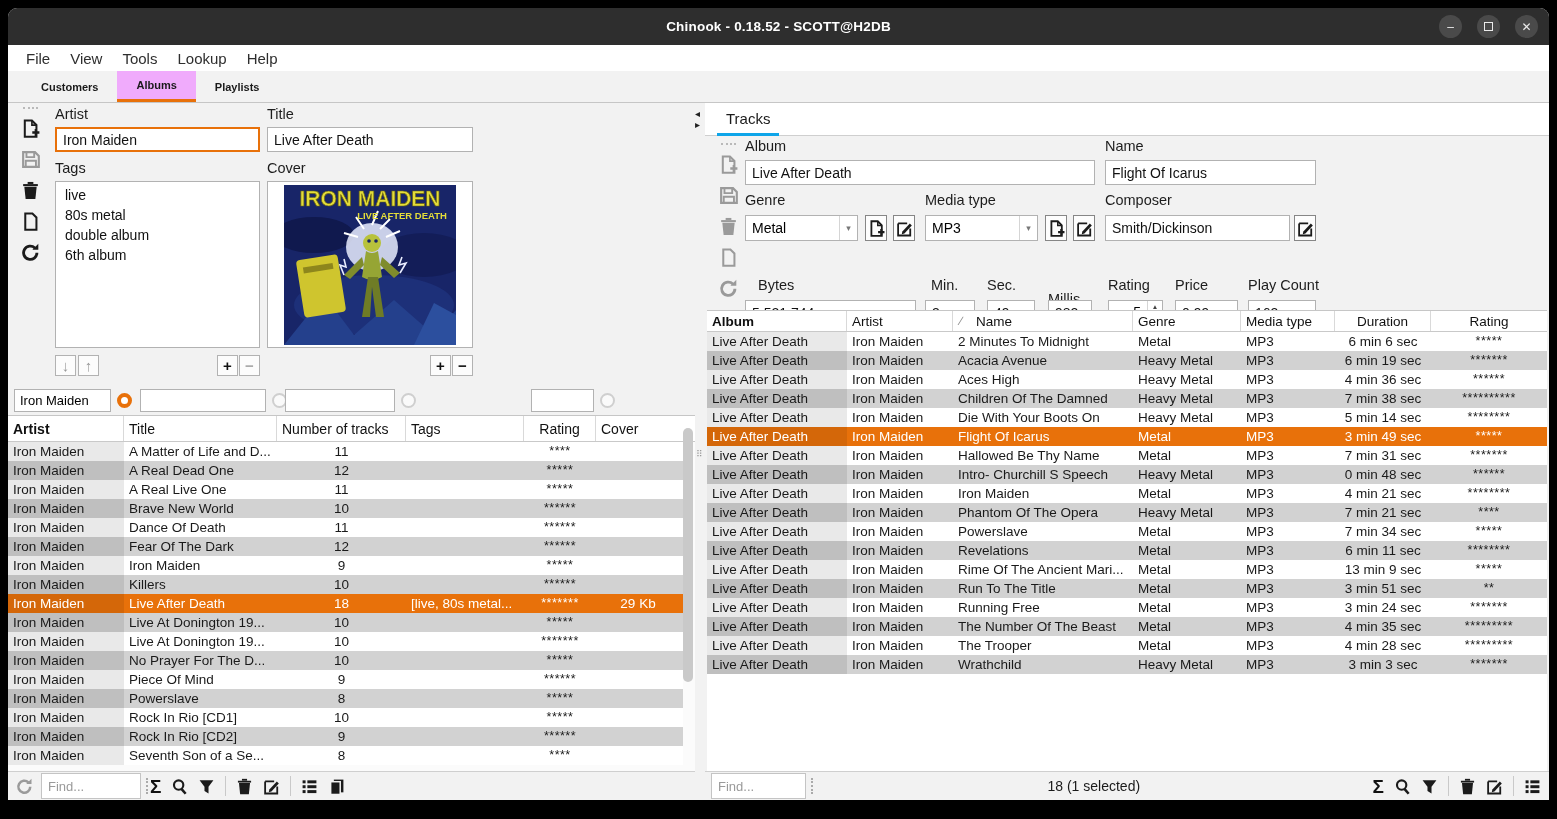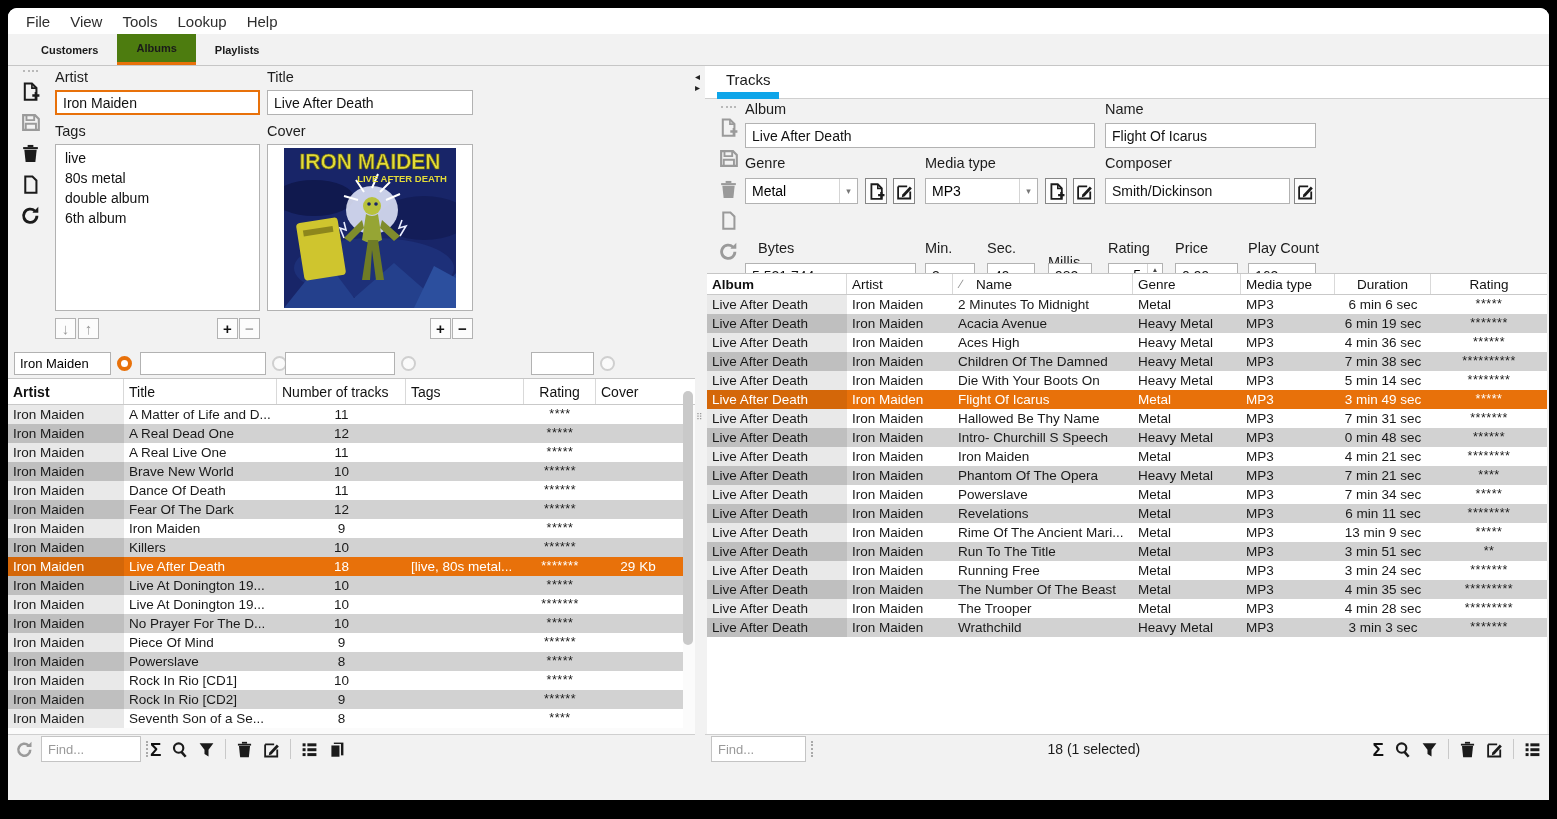"Chinook - 0.18.52 - SCOTT@H2DB" div.titlebar { html: none -> <div> <span>Chinook - 0.18.52 - SCOTT@H2DB</span> <div> <div> <span>–</span> </div> <div> <span></span> </div> <div> <span>✕</span> </div> </div> </div> }
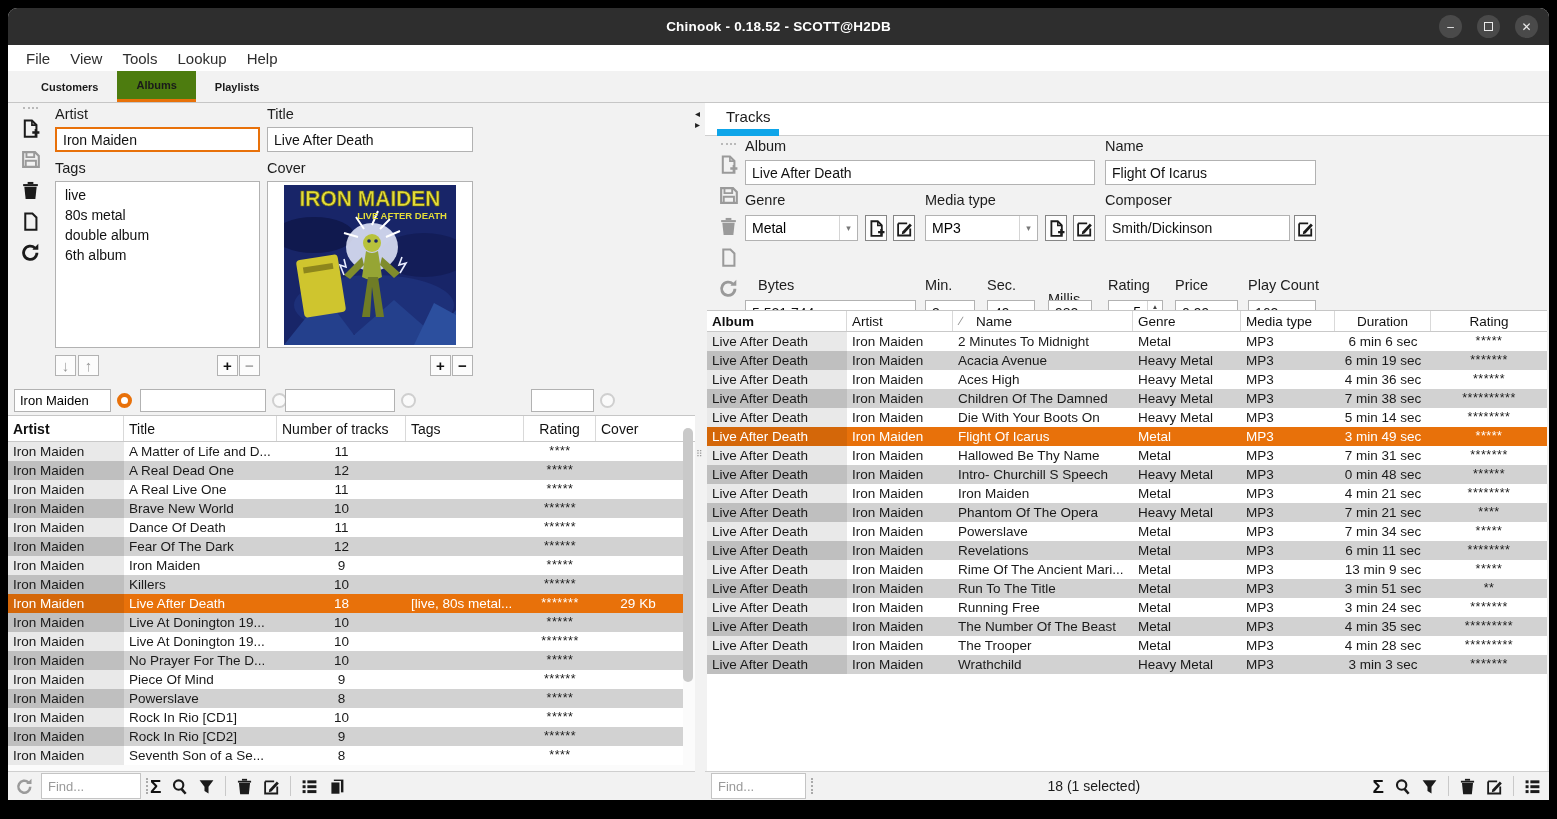"Albums" .tab.active { background: #4d7c0f -> #f0abfc }
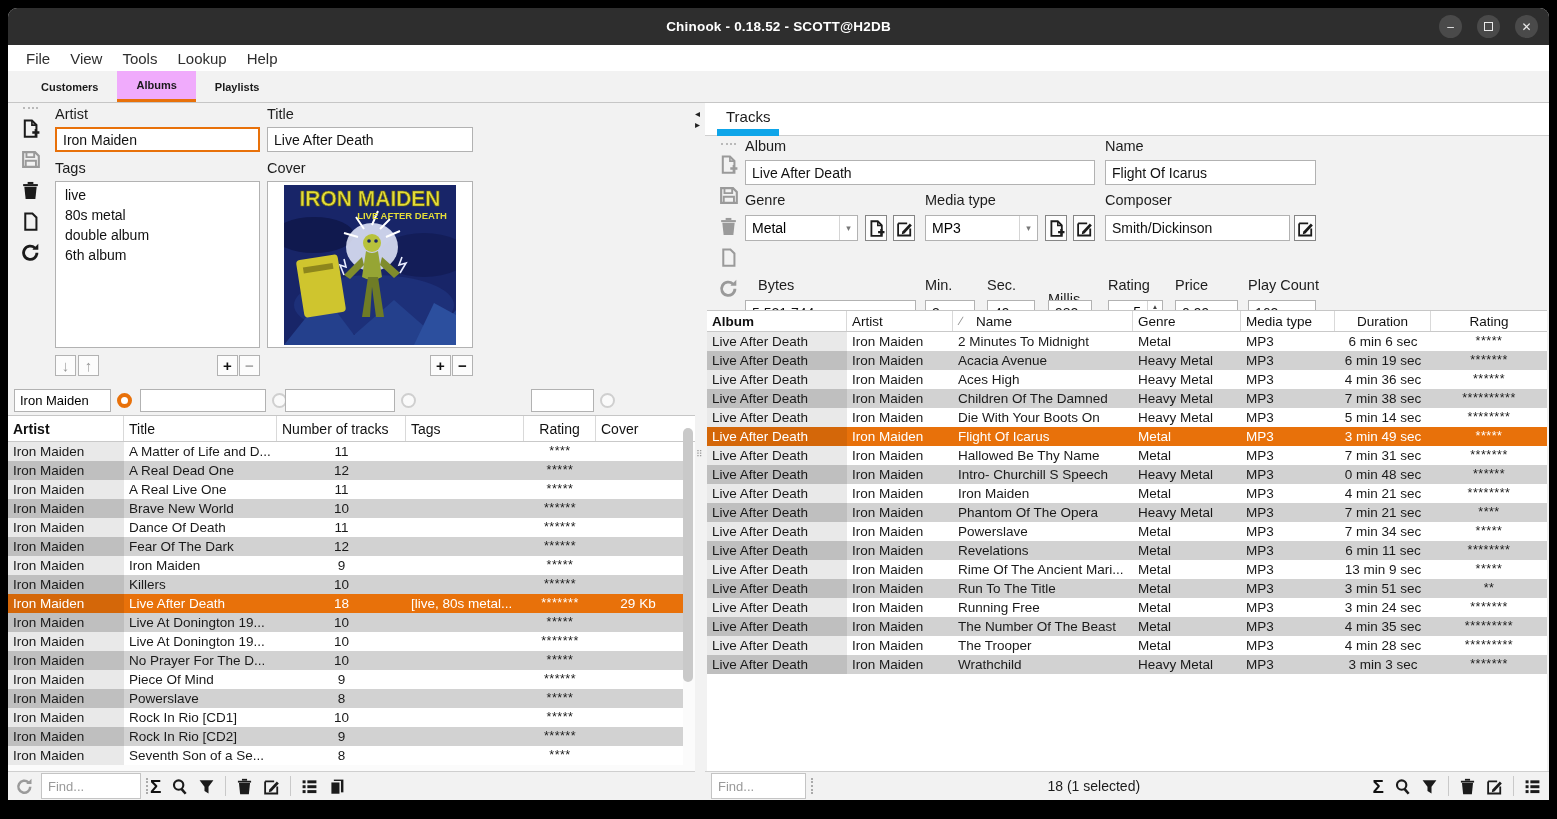"Tracks" .tracks-tab { border-bottom: 7px solid #0ea5e9 -> 3px solid #0ea5e9 }
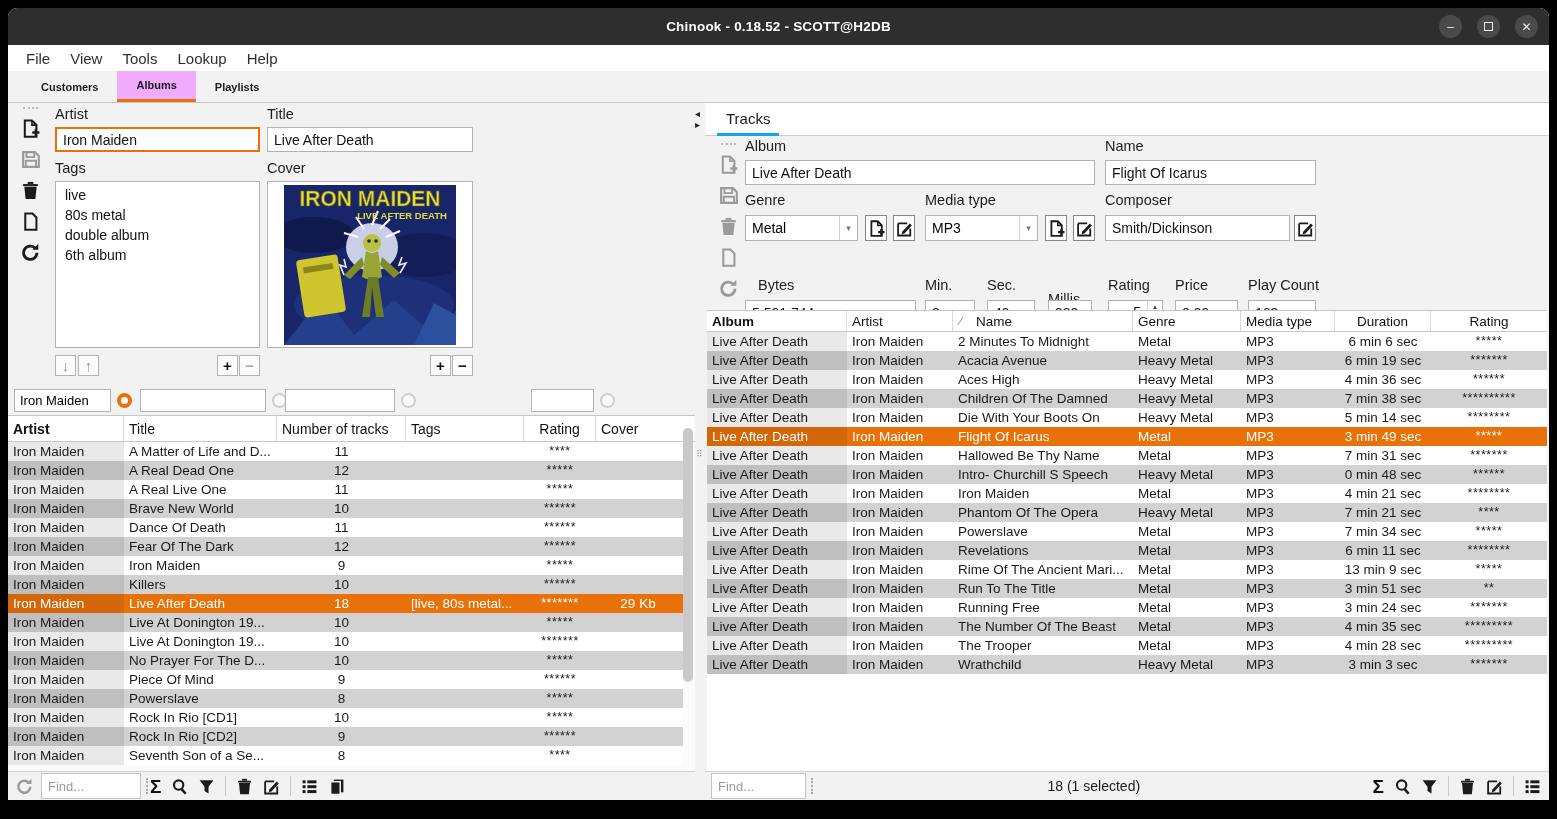"Min." div.flabel { left: 180px -> 186px }
